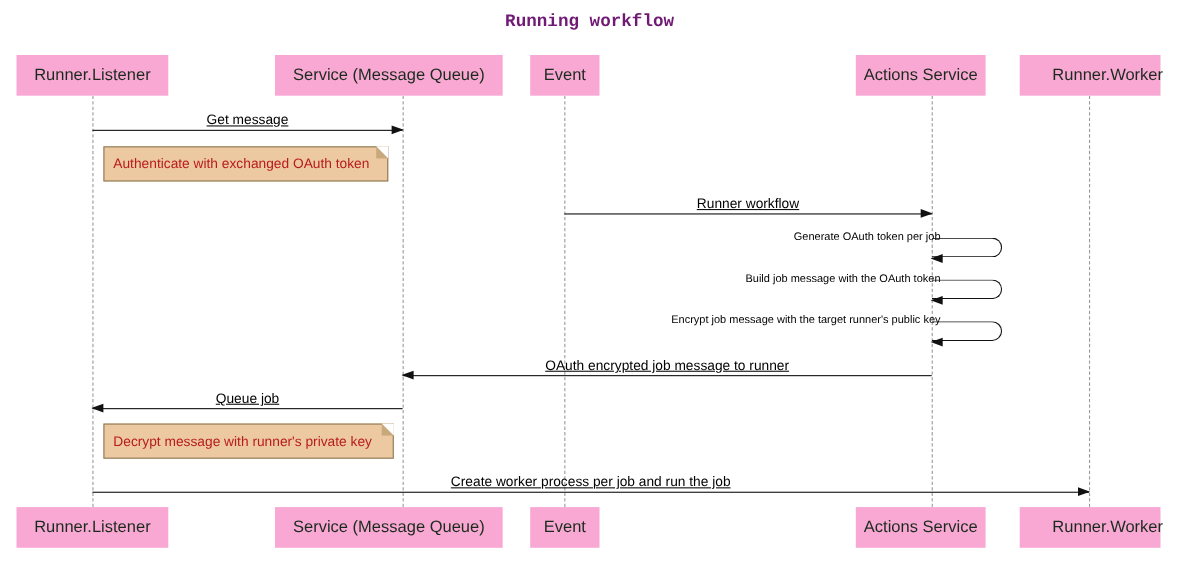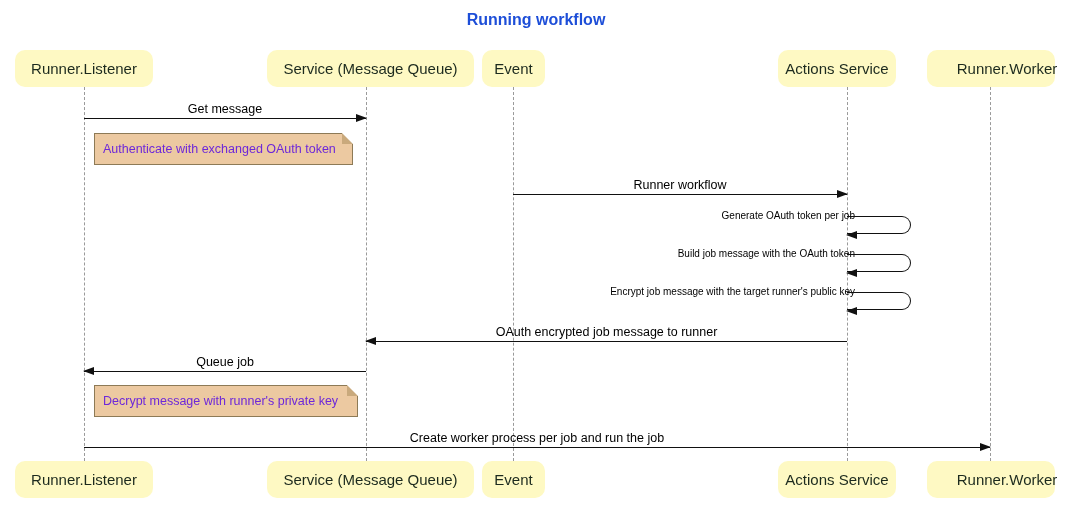"Running workflow" .title { color: #1d4ed8 -> #701a75; font-family: none -> Liberation Mono, monospace }
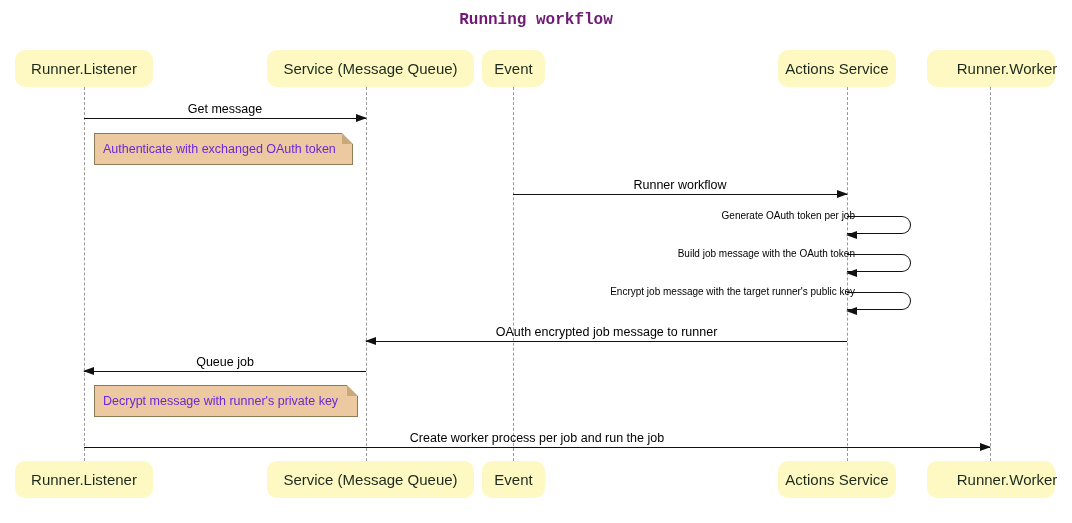"Runner.Listener" .pbox { background: #fef9c3 -> #f9a8d4; border-radius: 10px -> 0 }
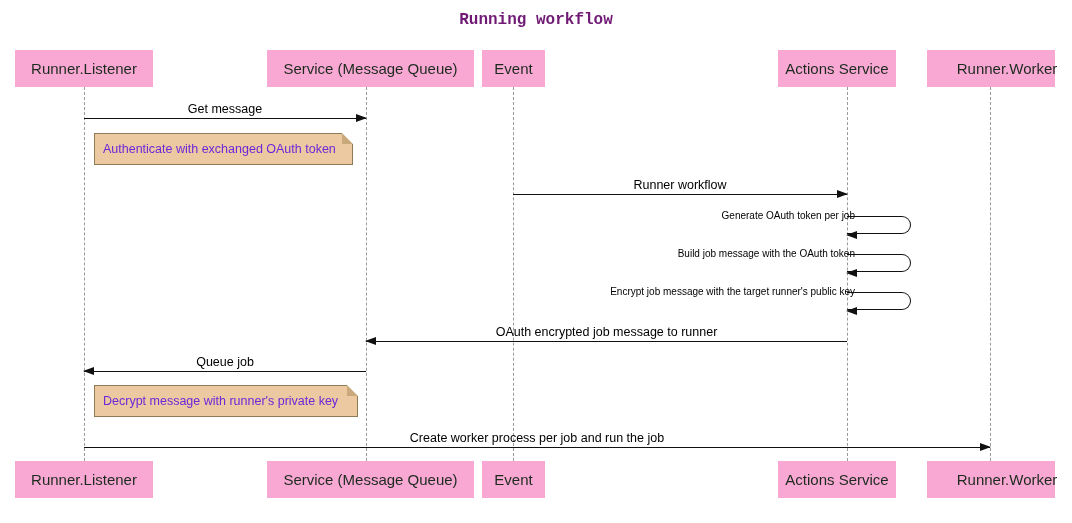"Service (Message Queue)" .p2 { left: 267px -> 250px }
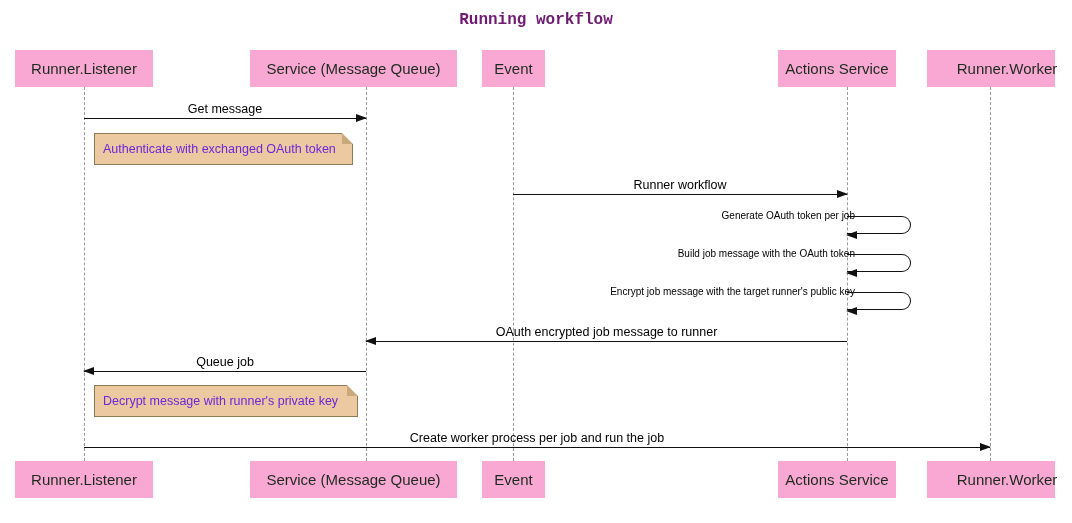"Get message" .msg { text-decoration: none -> underline }
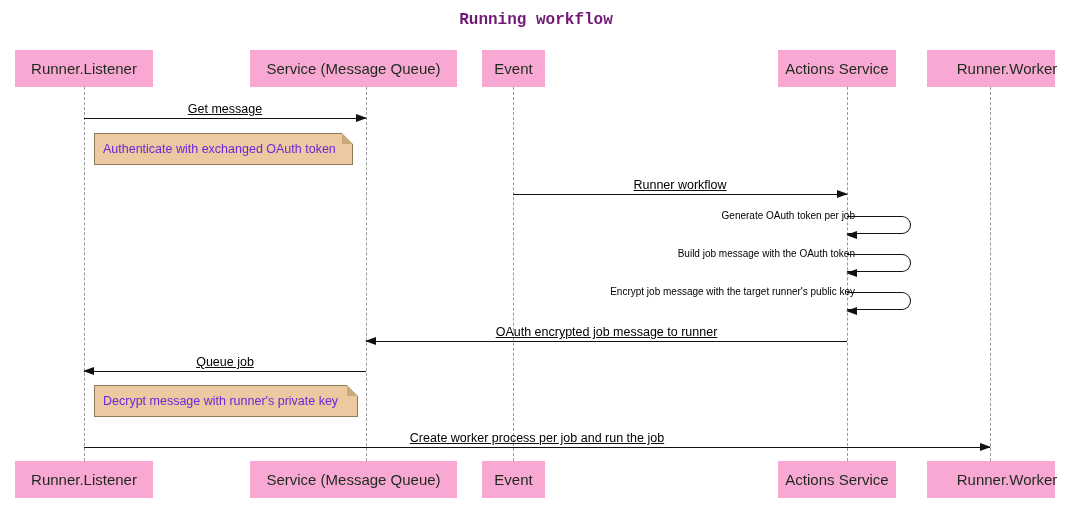"Authenticate with exchanged OAuth token" .note { color: #6d28d9 -> #b91c1c }
